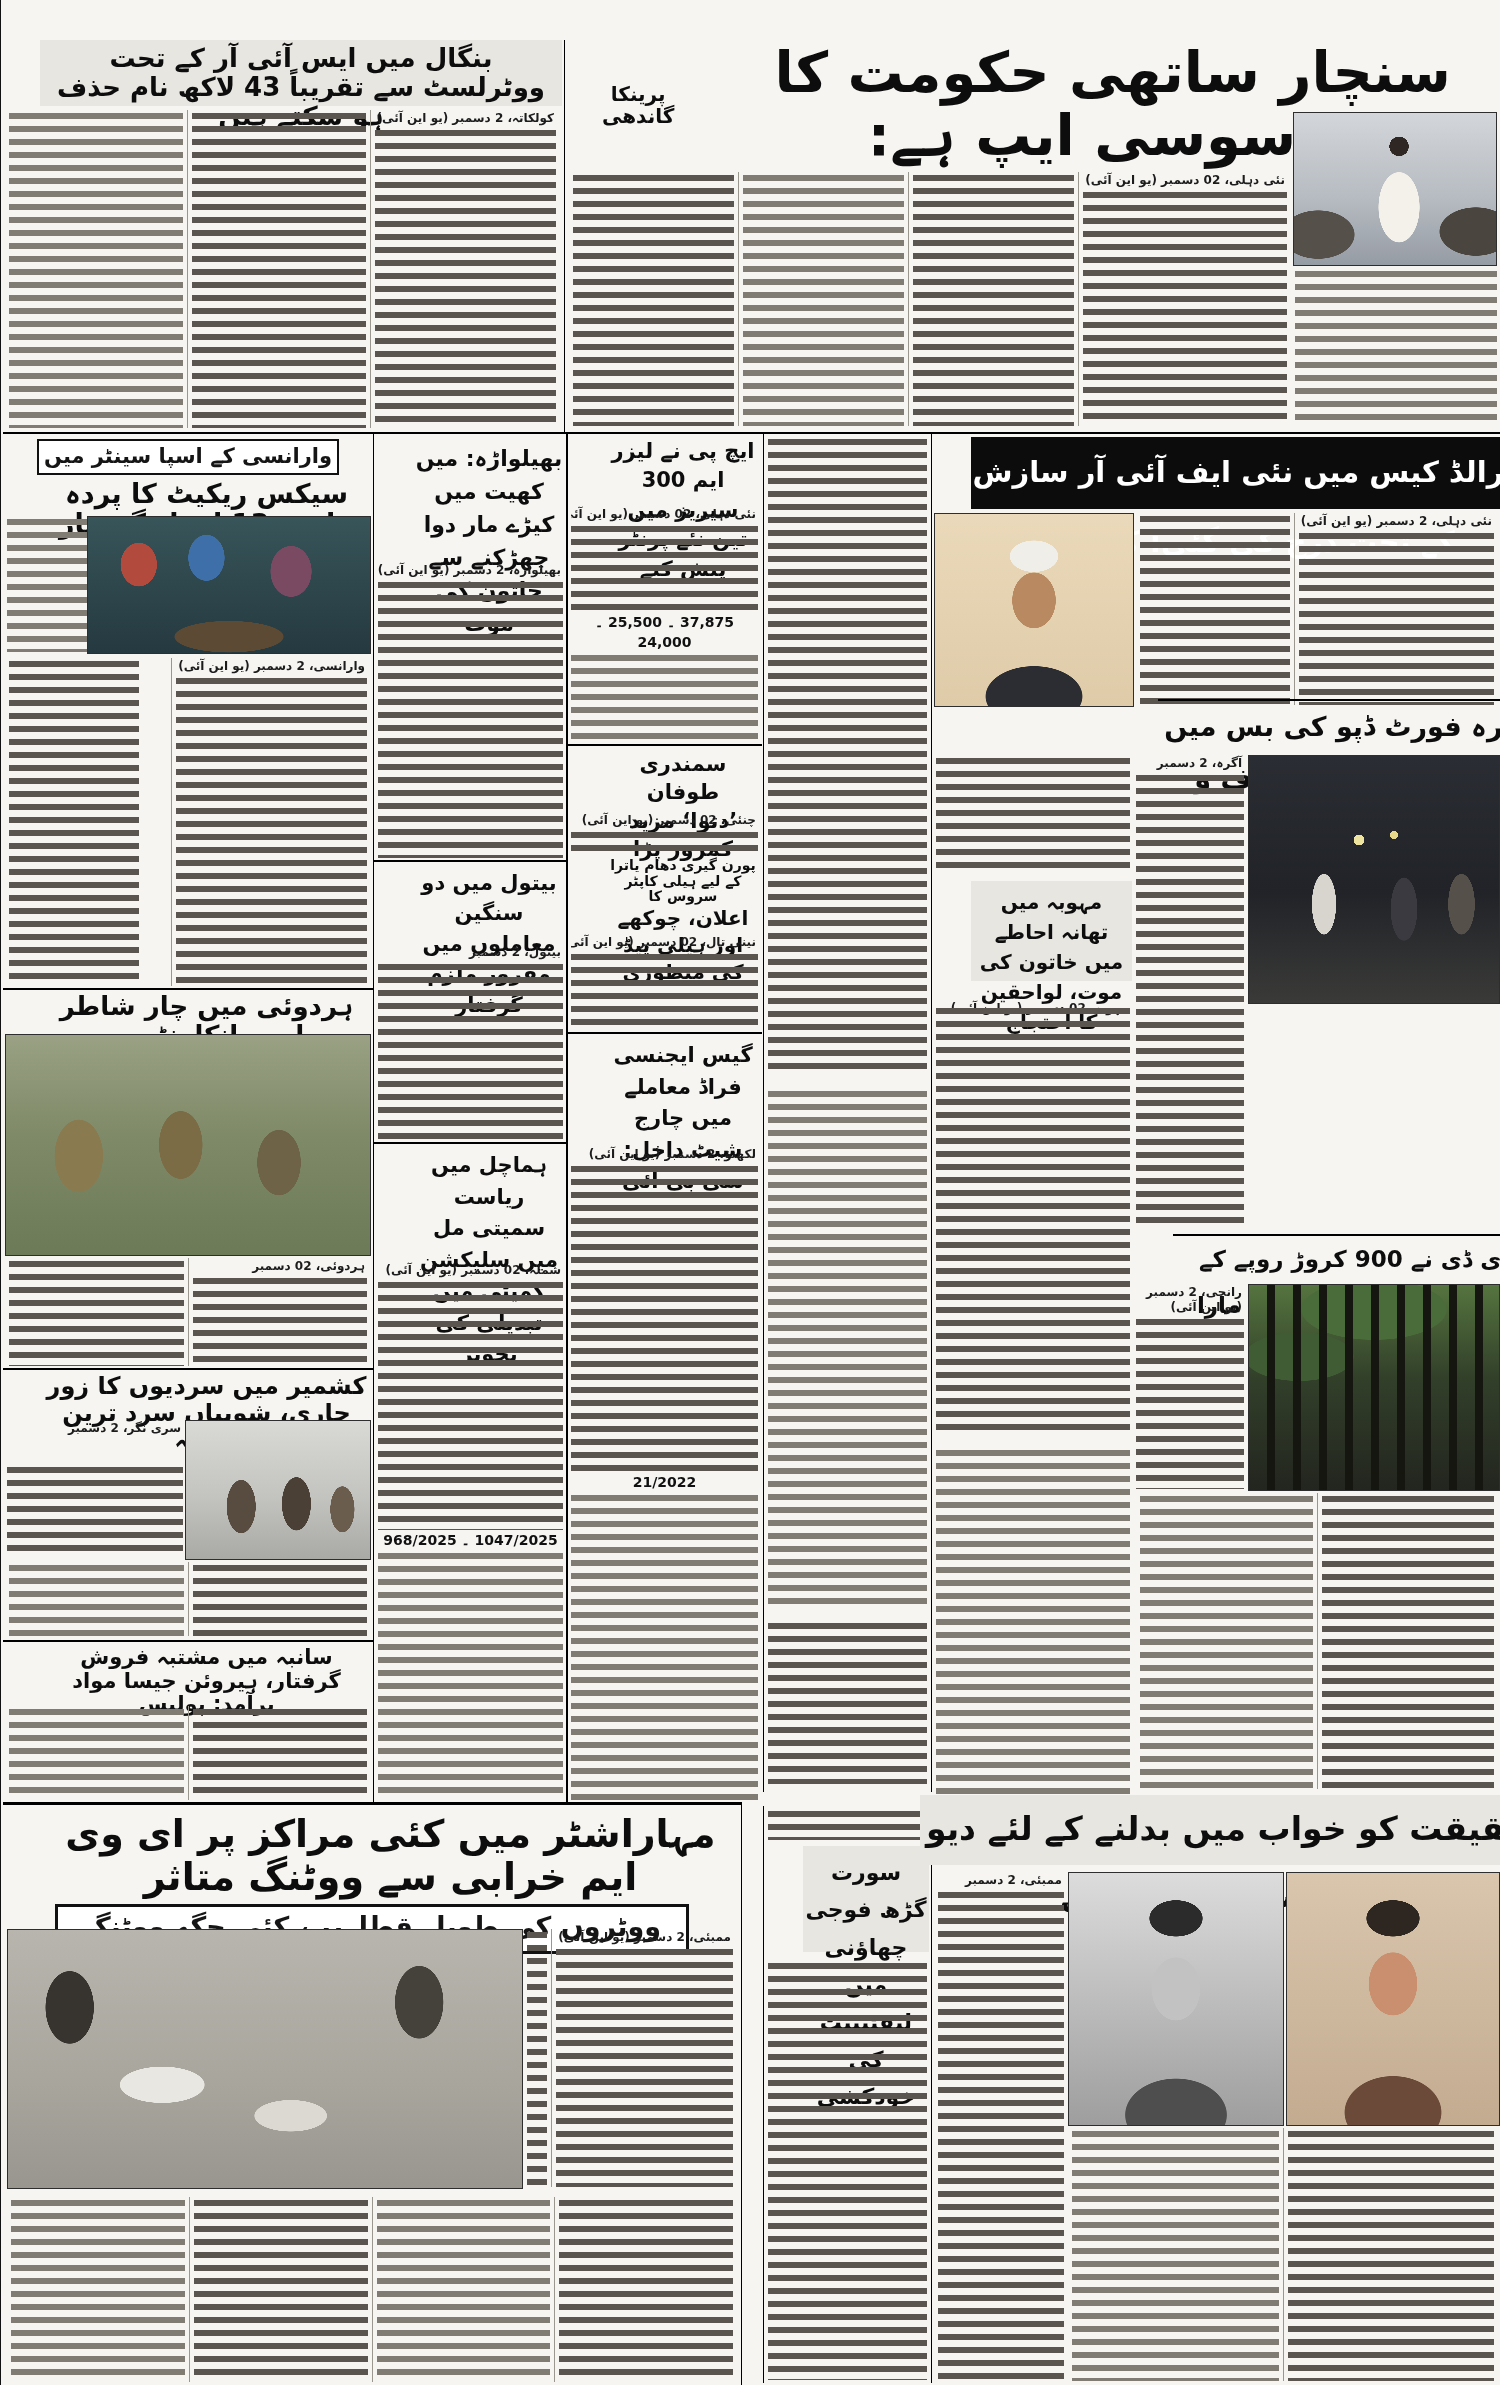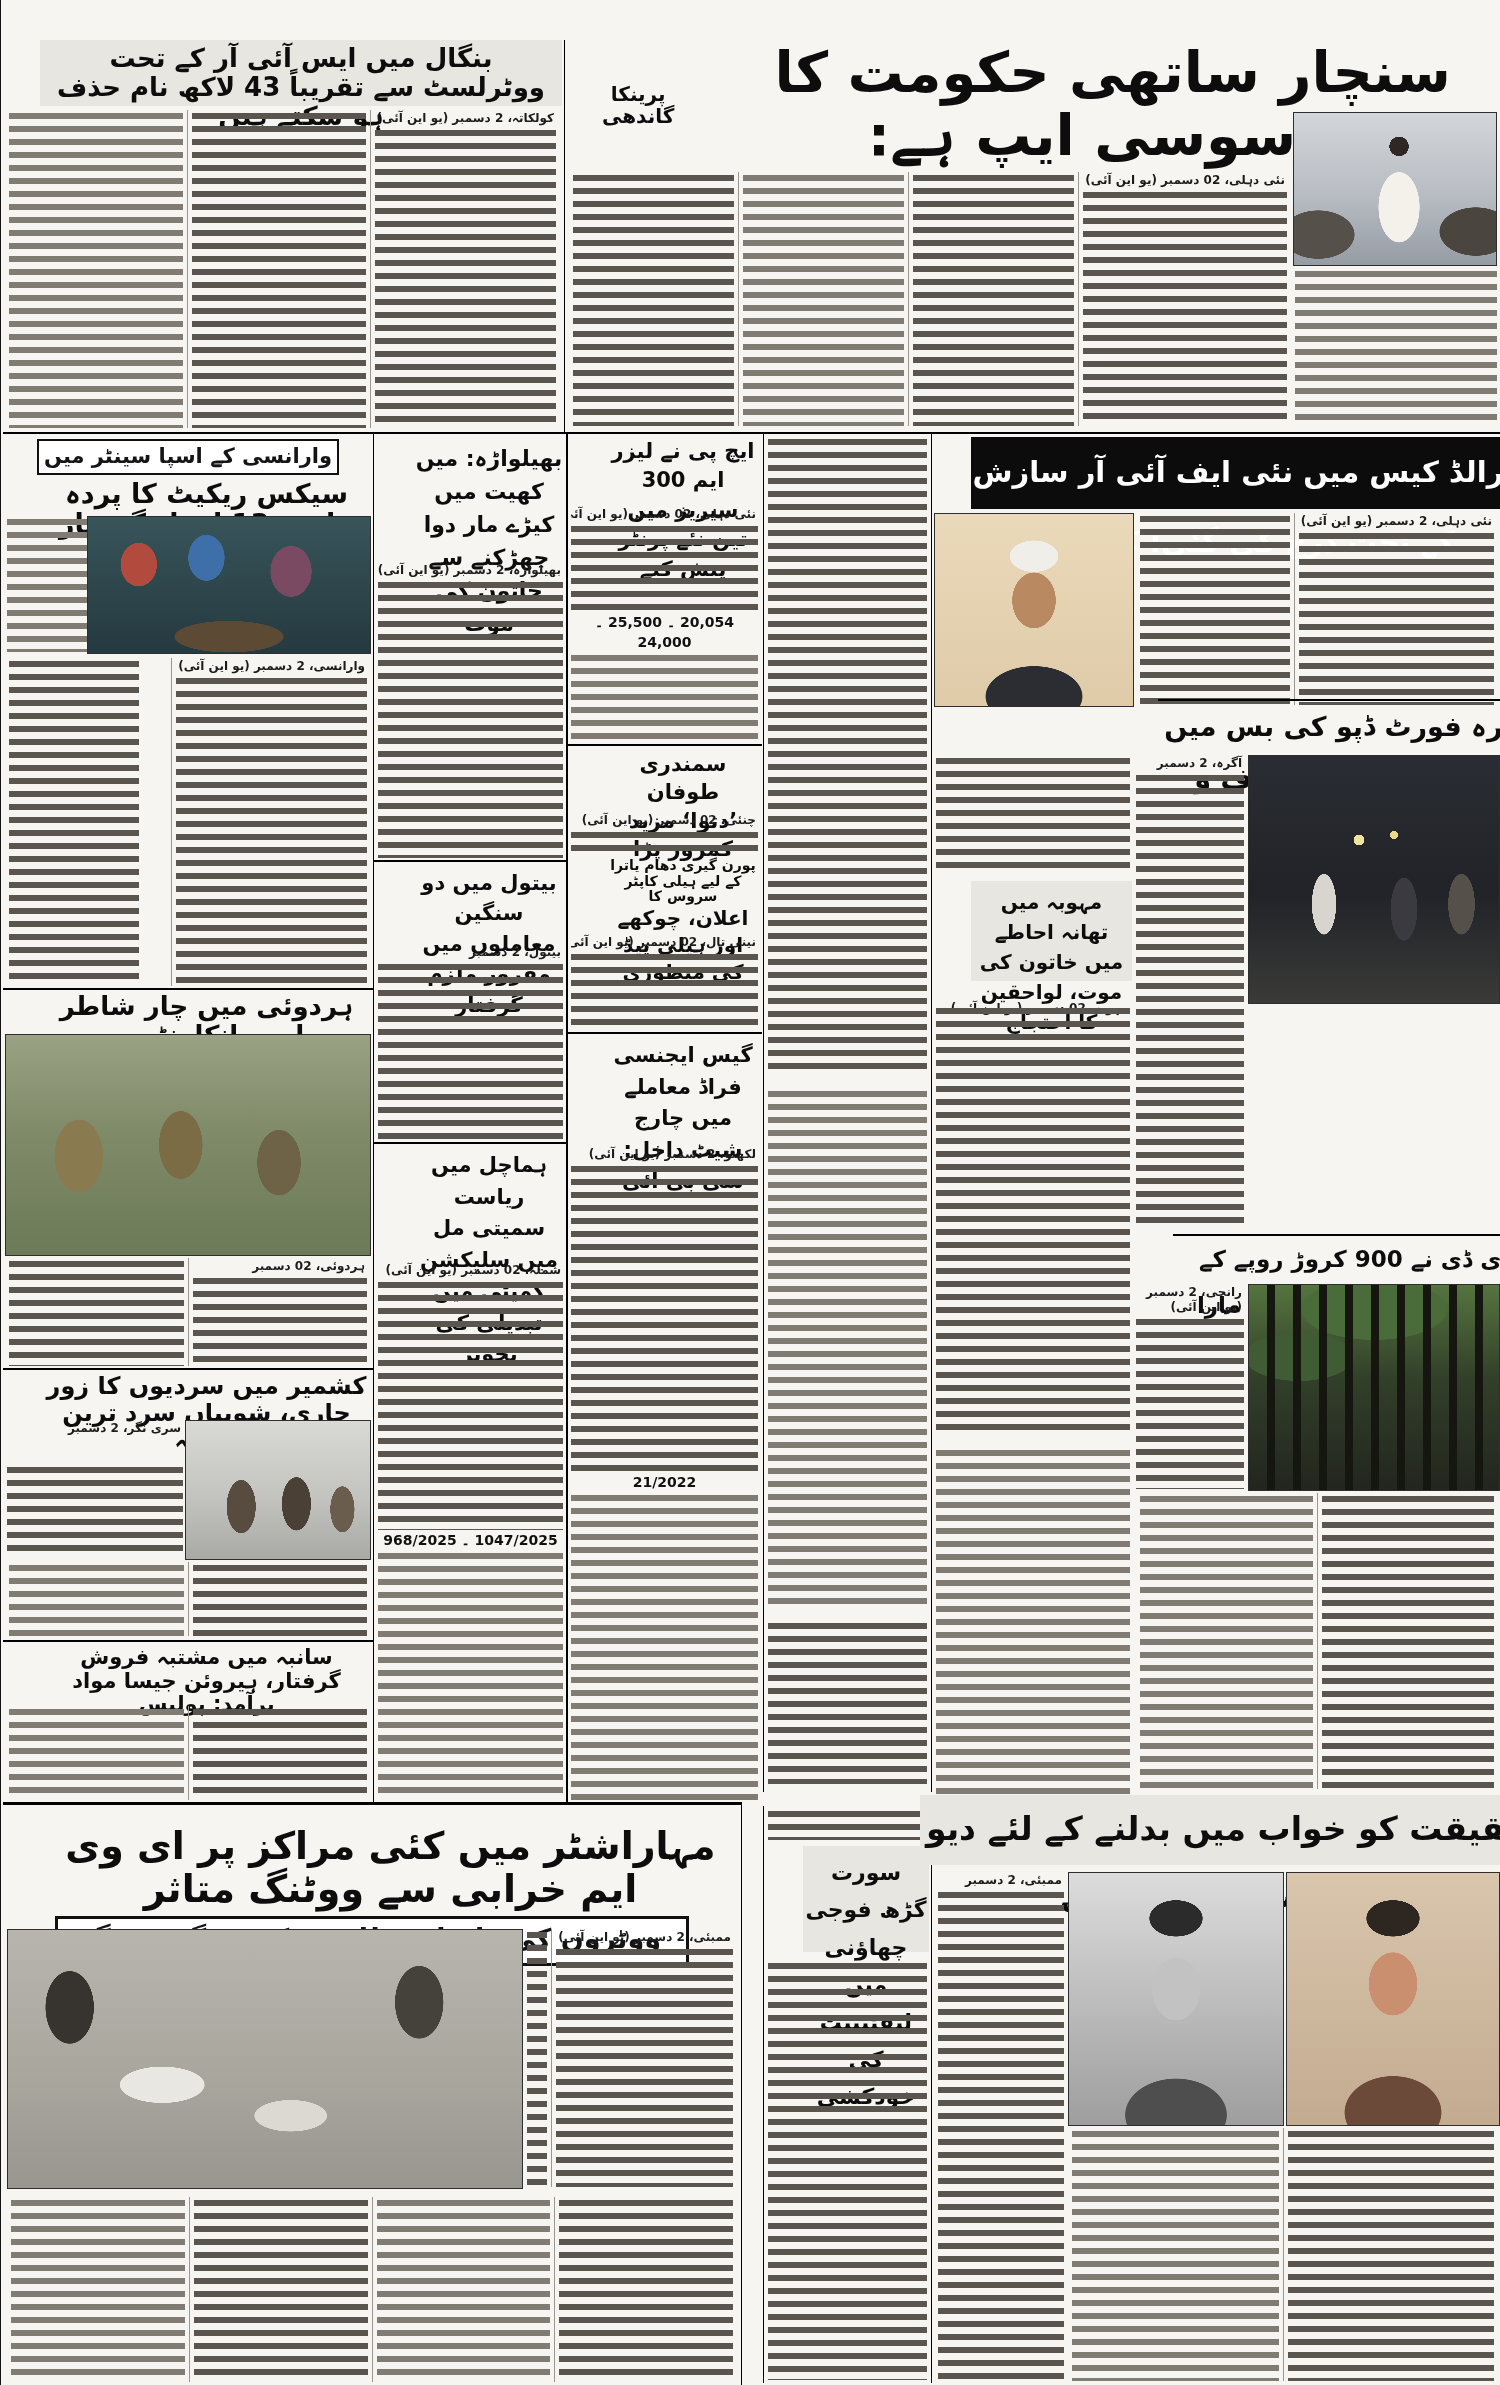"20,054 ۔ 25,500 ۔ 24,000" div.fig { text: 20,054 -> 37,875 }
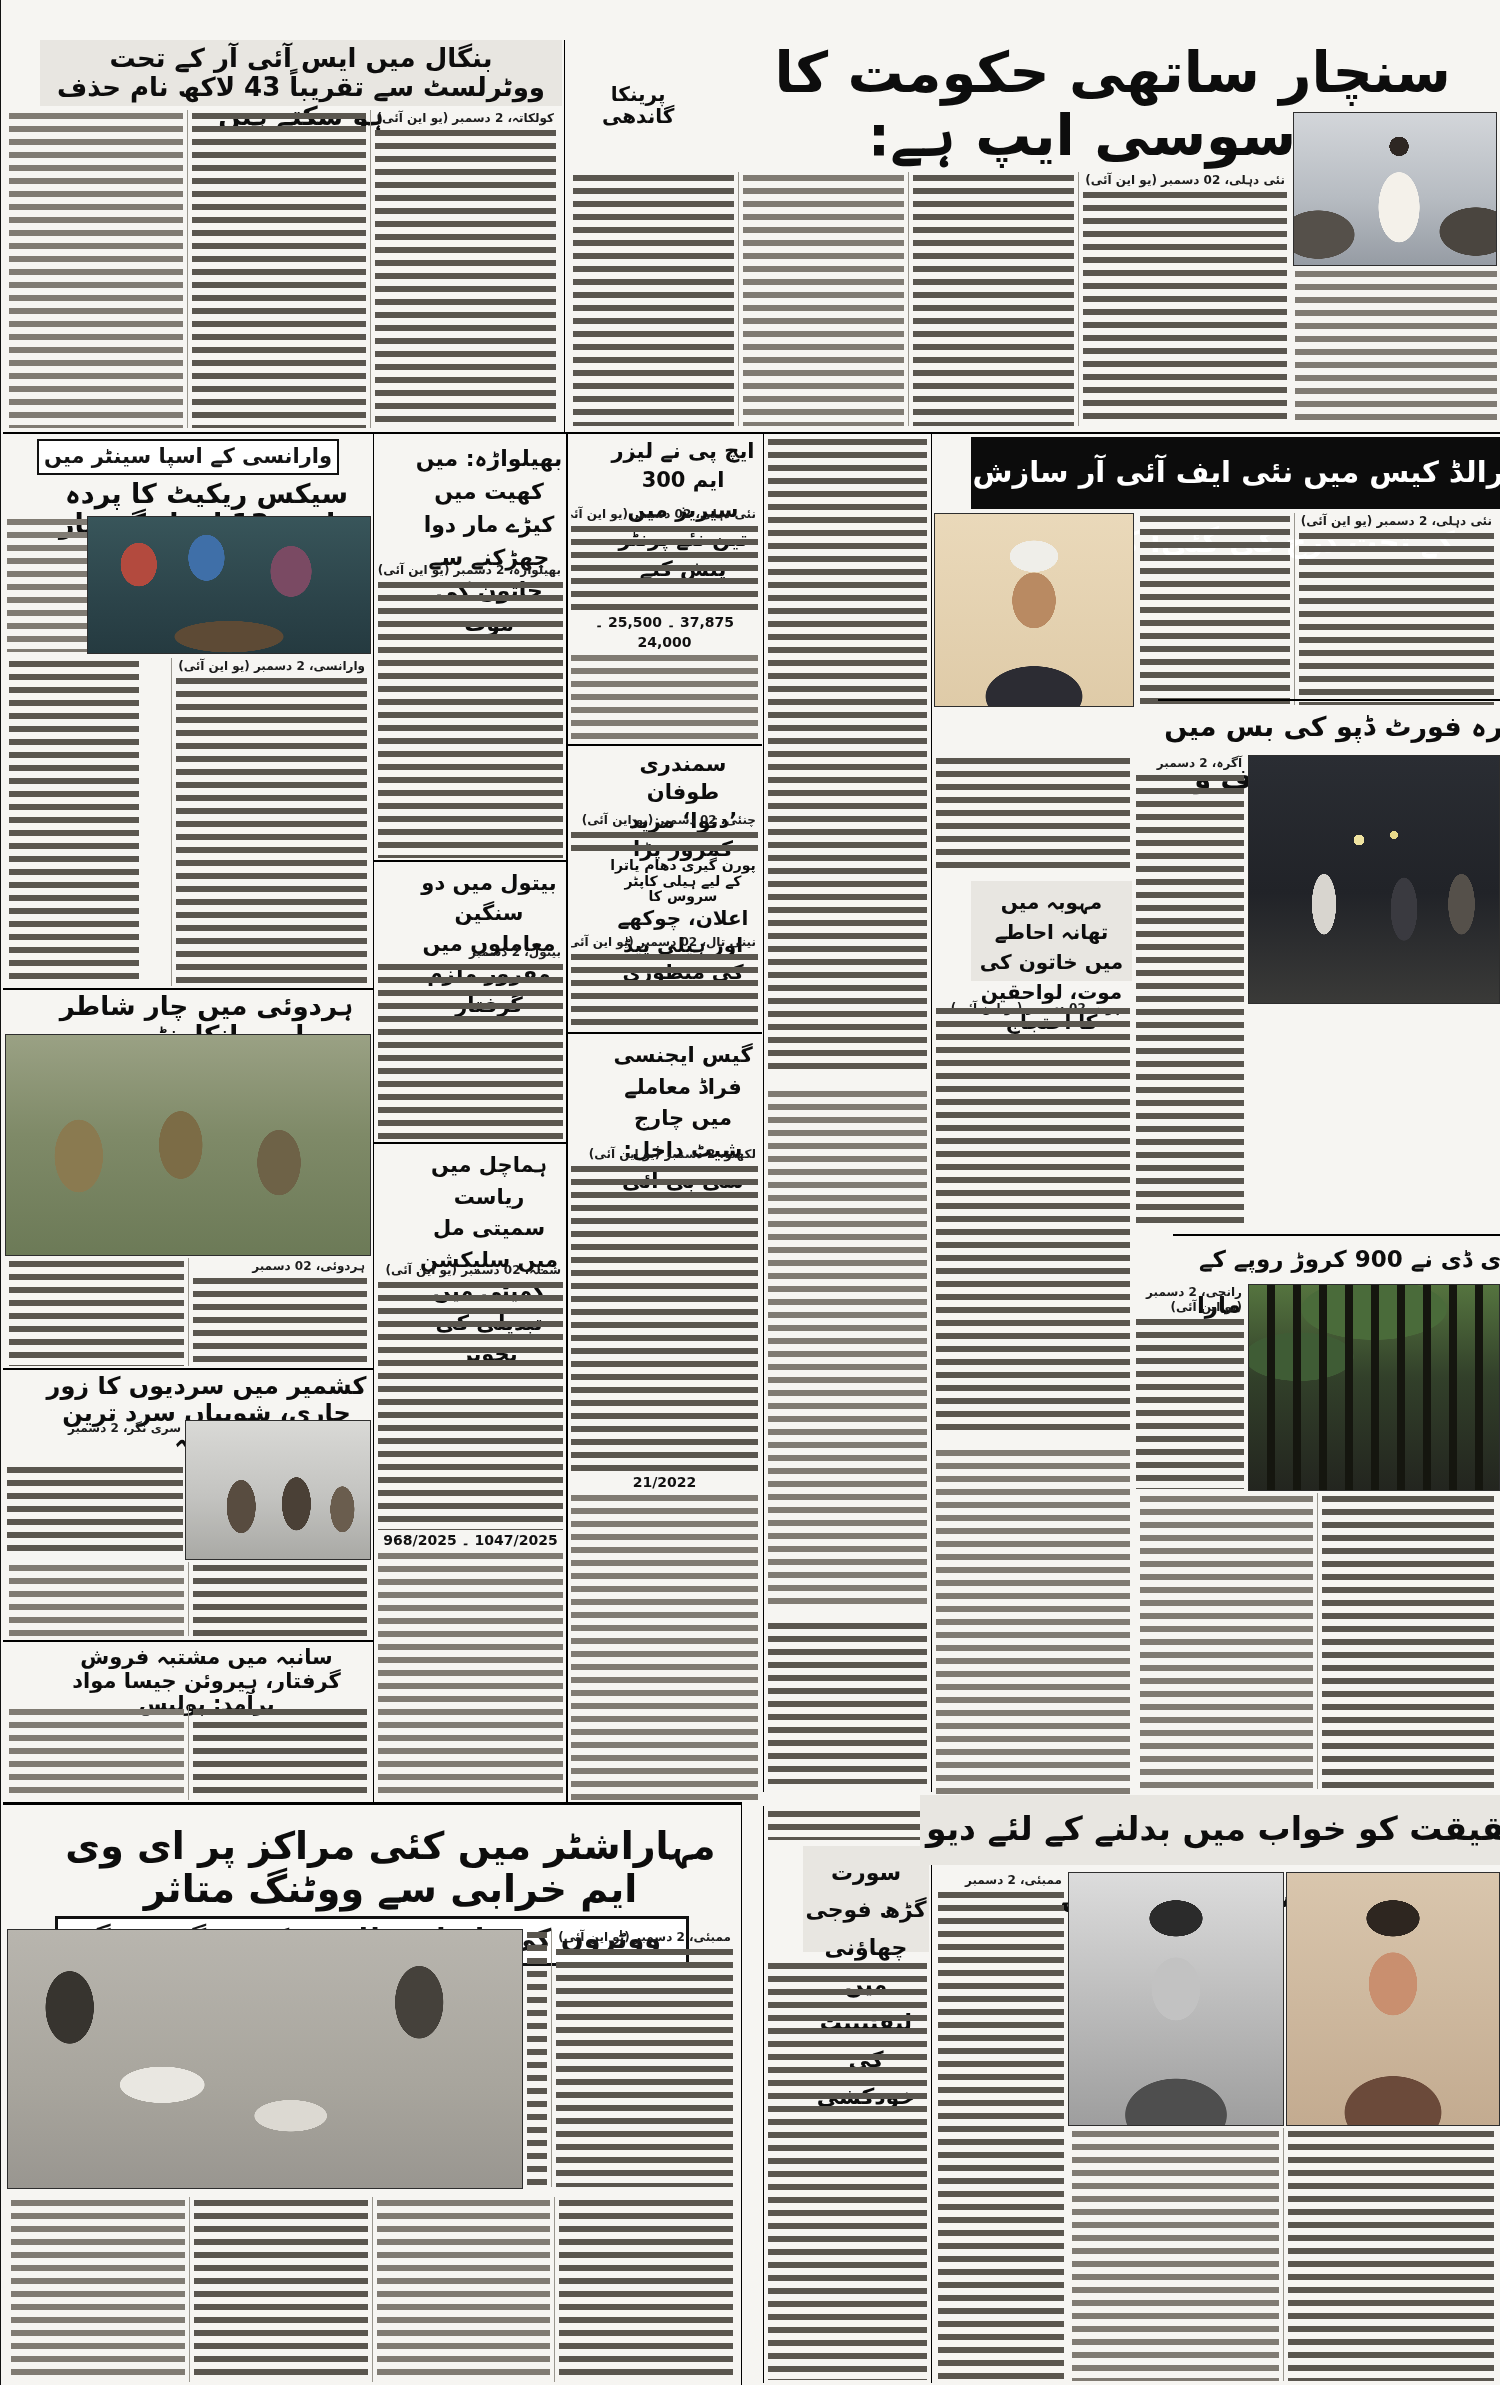"مہاراشٹر میں کئی مراکز پر" div.hl { padding-top: 20px -> 8px }
